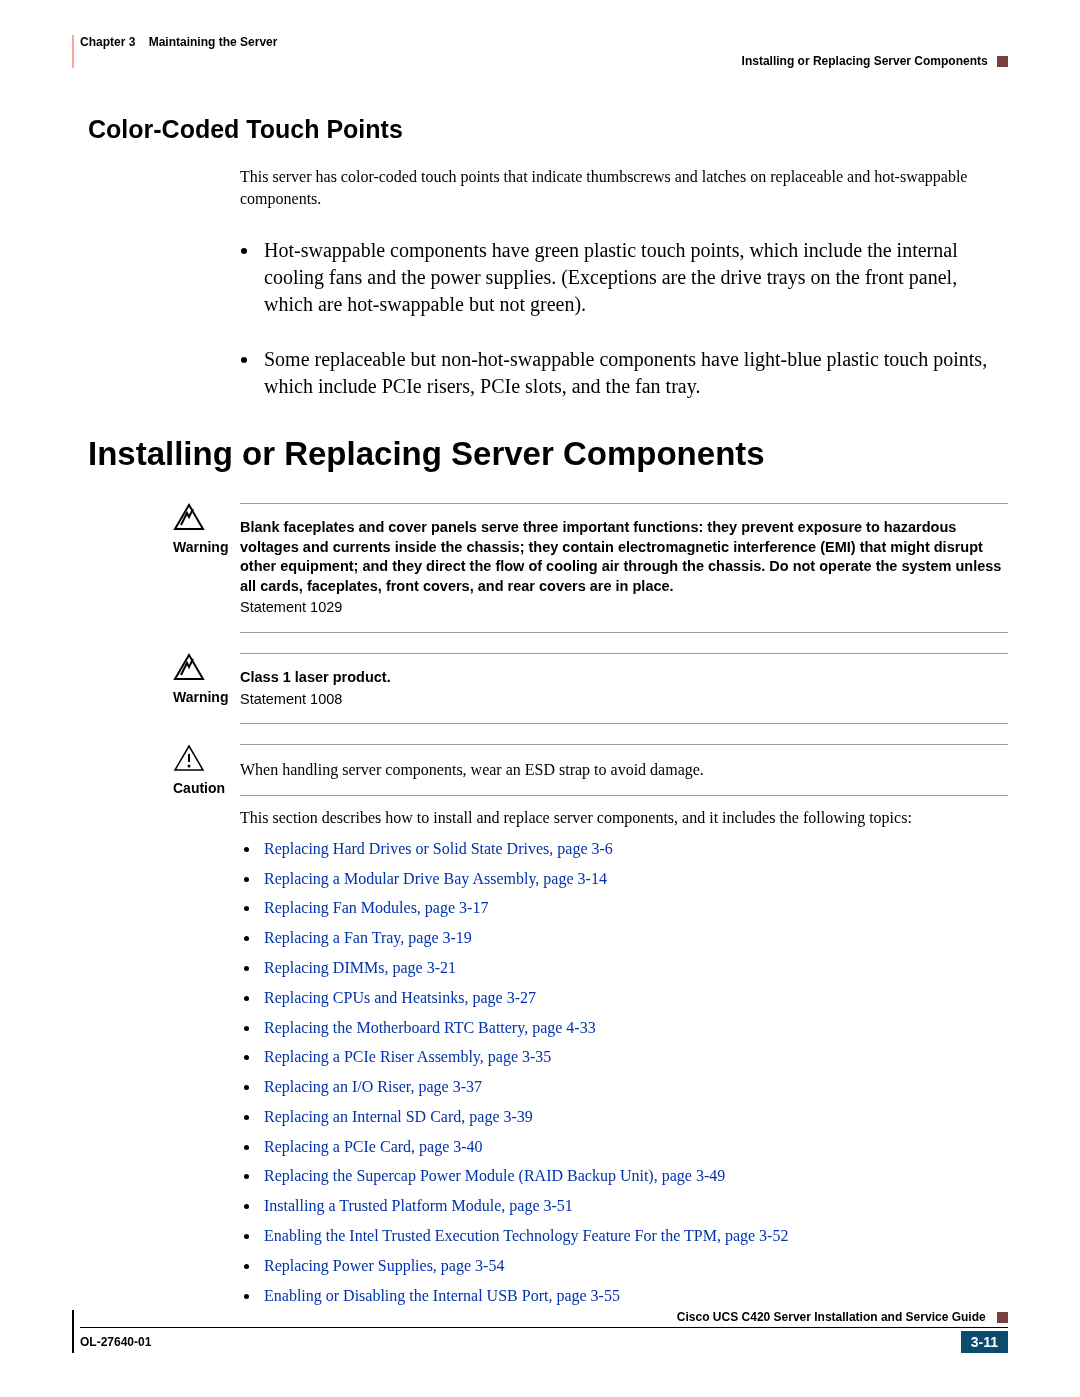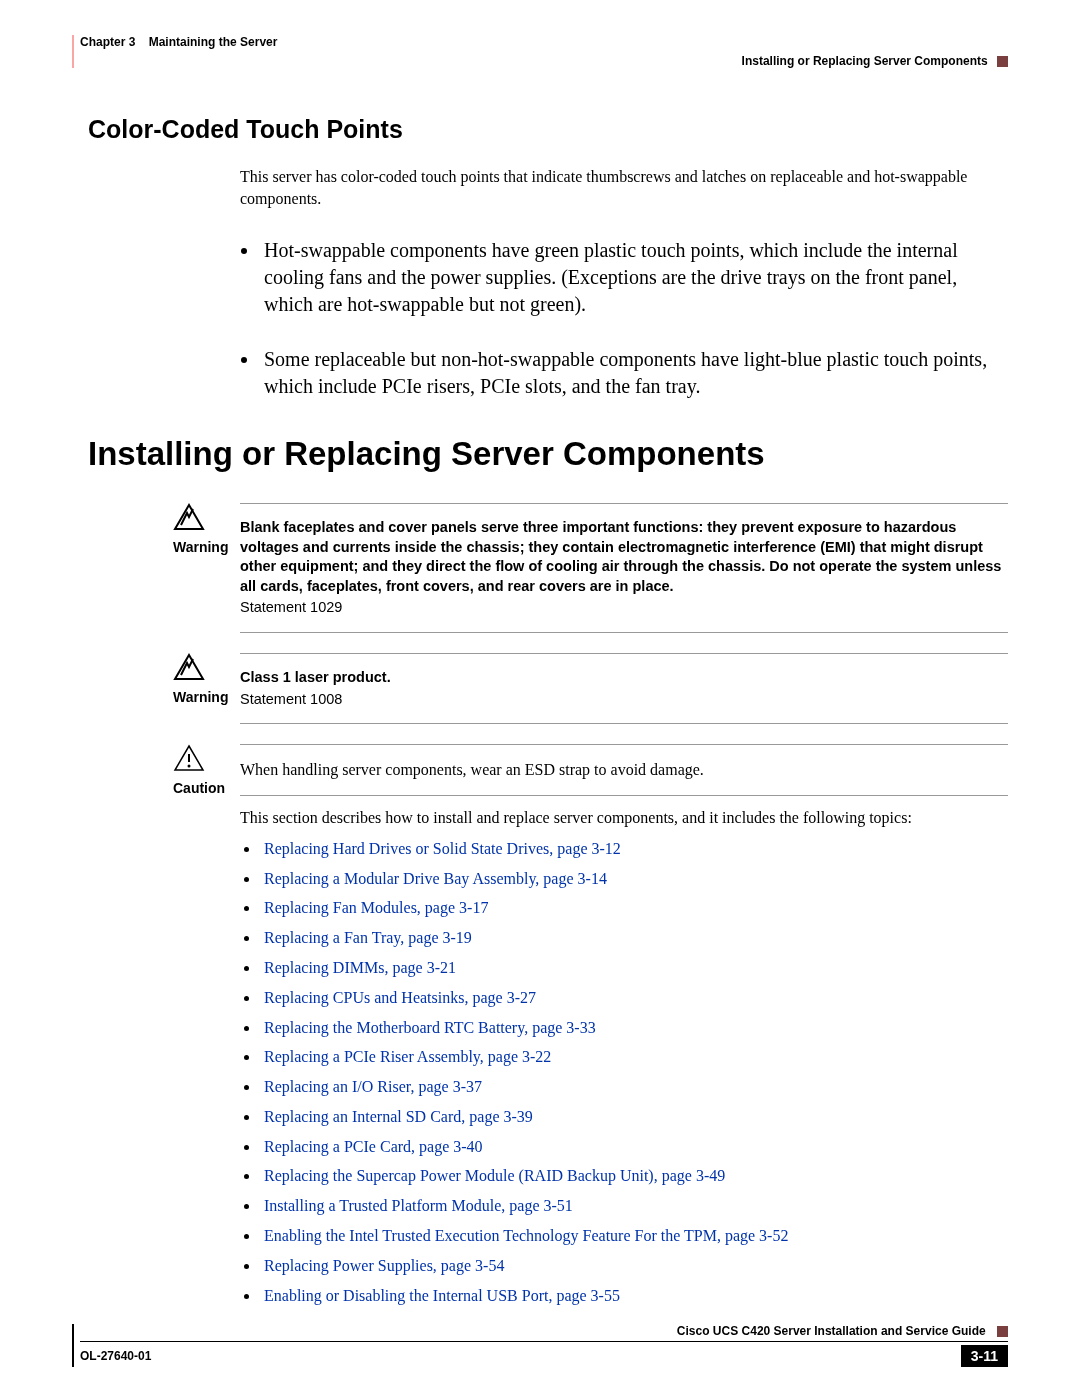"Replacing Hard Drives or Solid" span.link { text: 3-12 -> 3-6 }
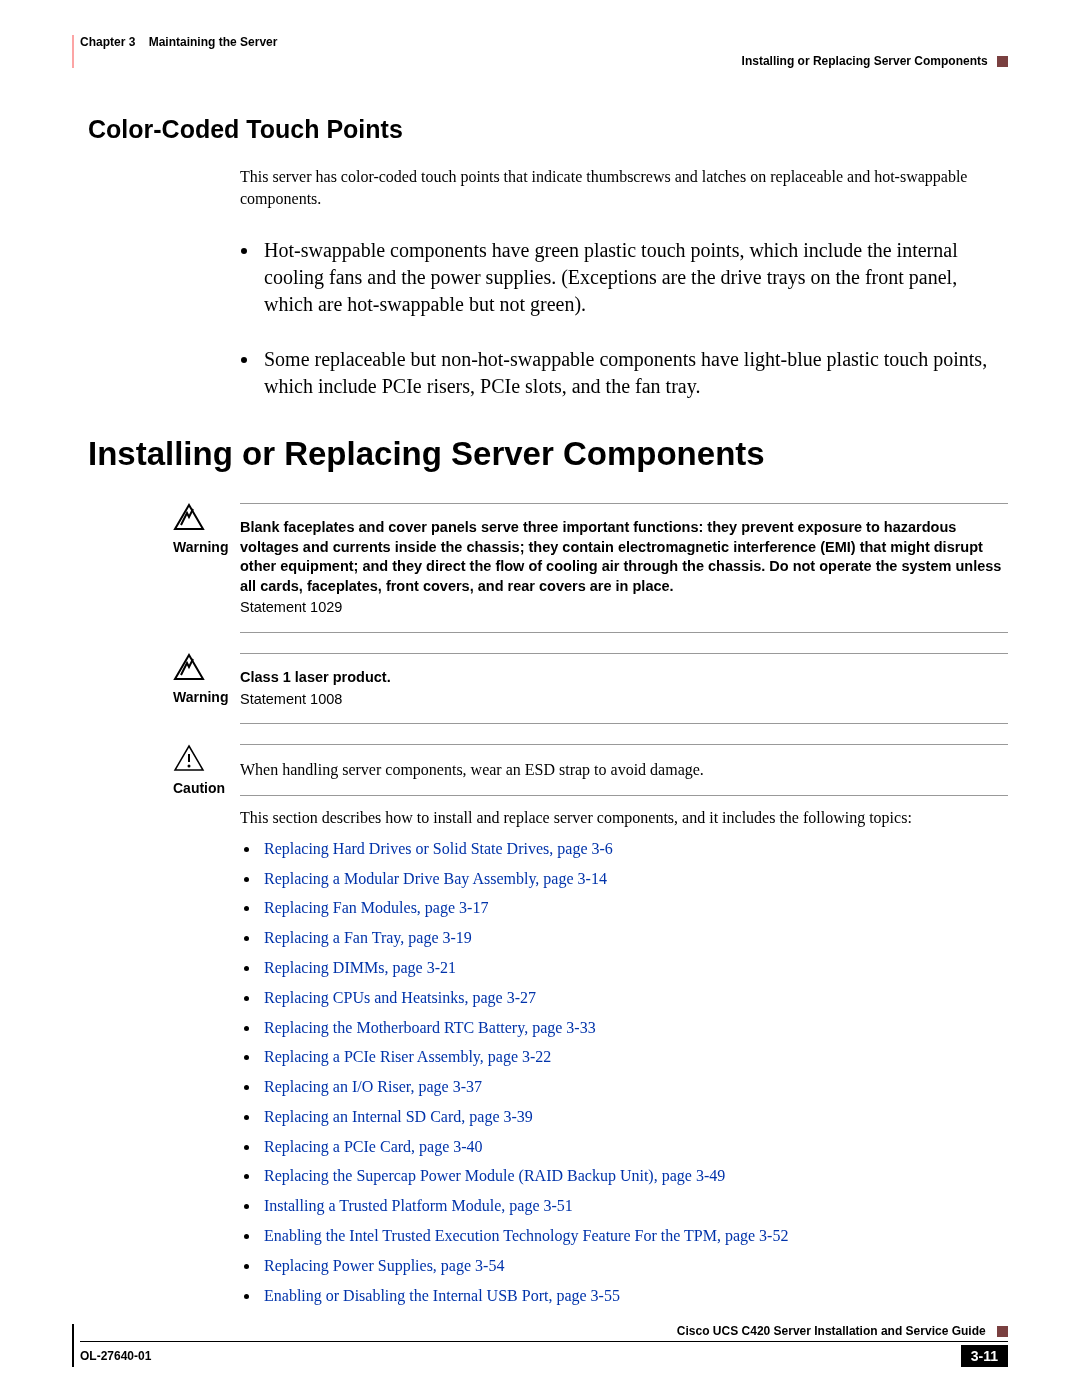"Replacing the Motherboard RTC Battery," span.link { text: 3-33 -> 4-33 }
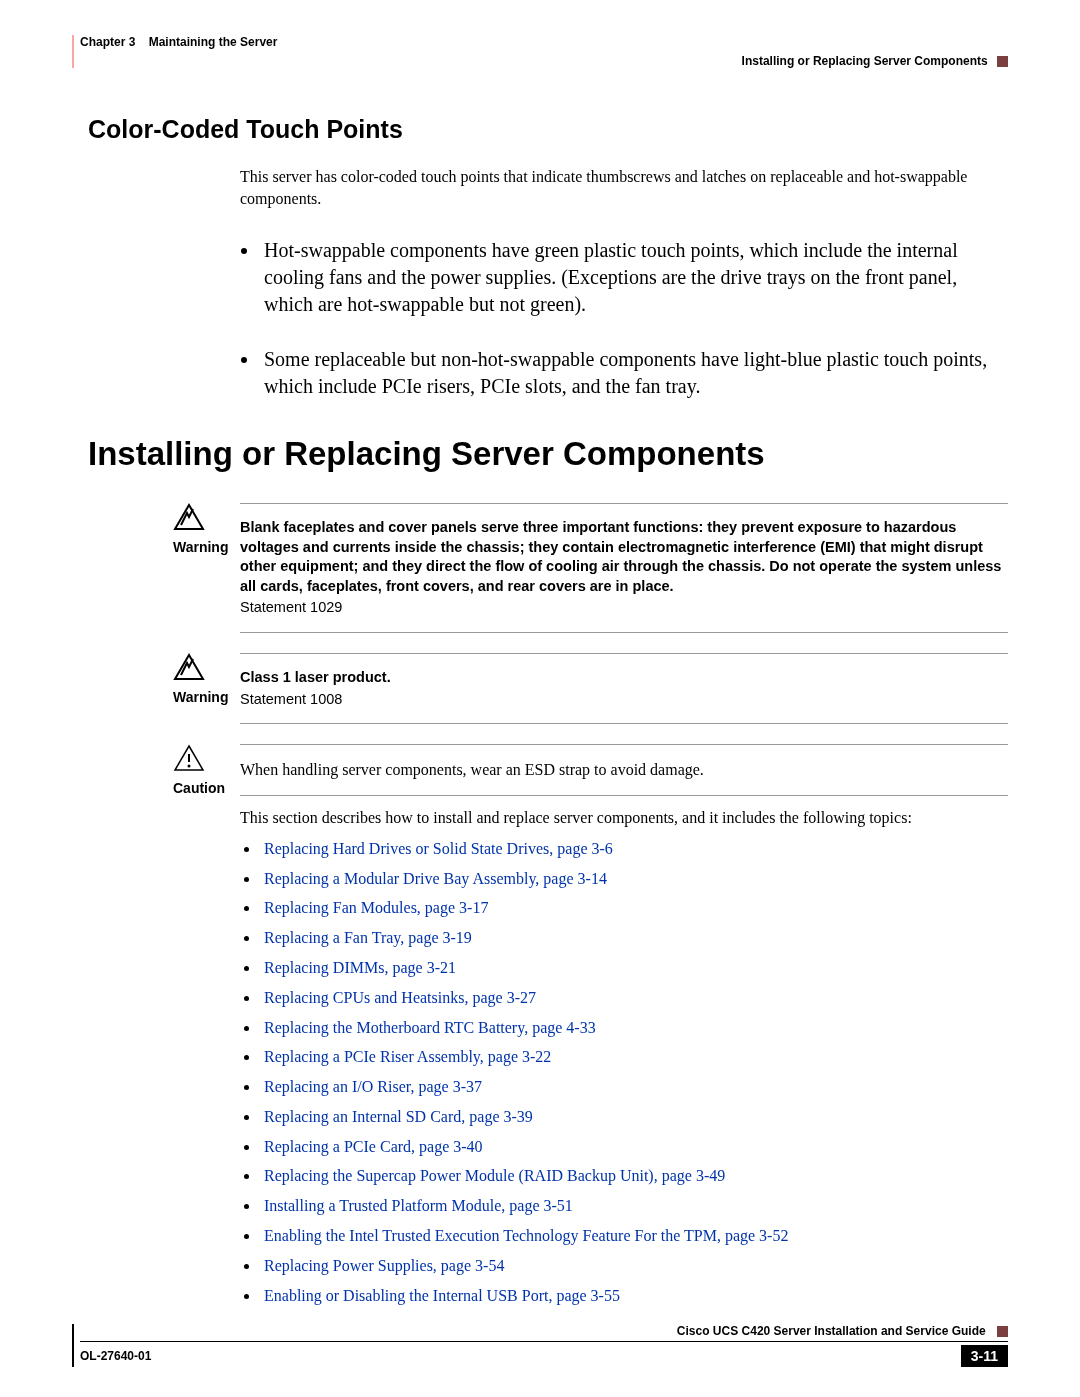"Replacing a PCIe Riser Assembly," span.link { text: 3-22 -> 3-35 }
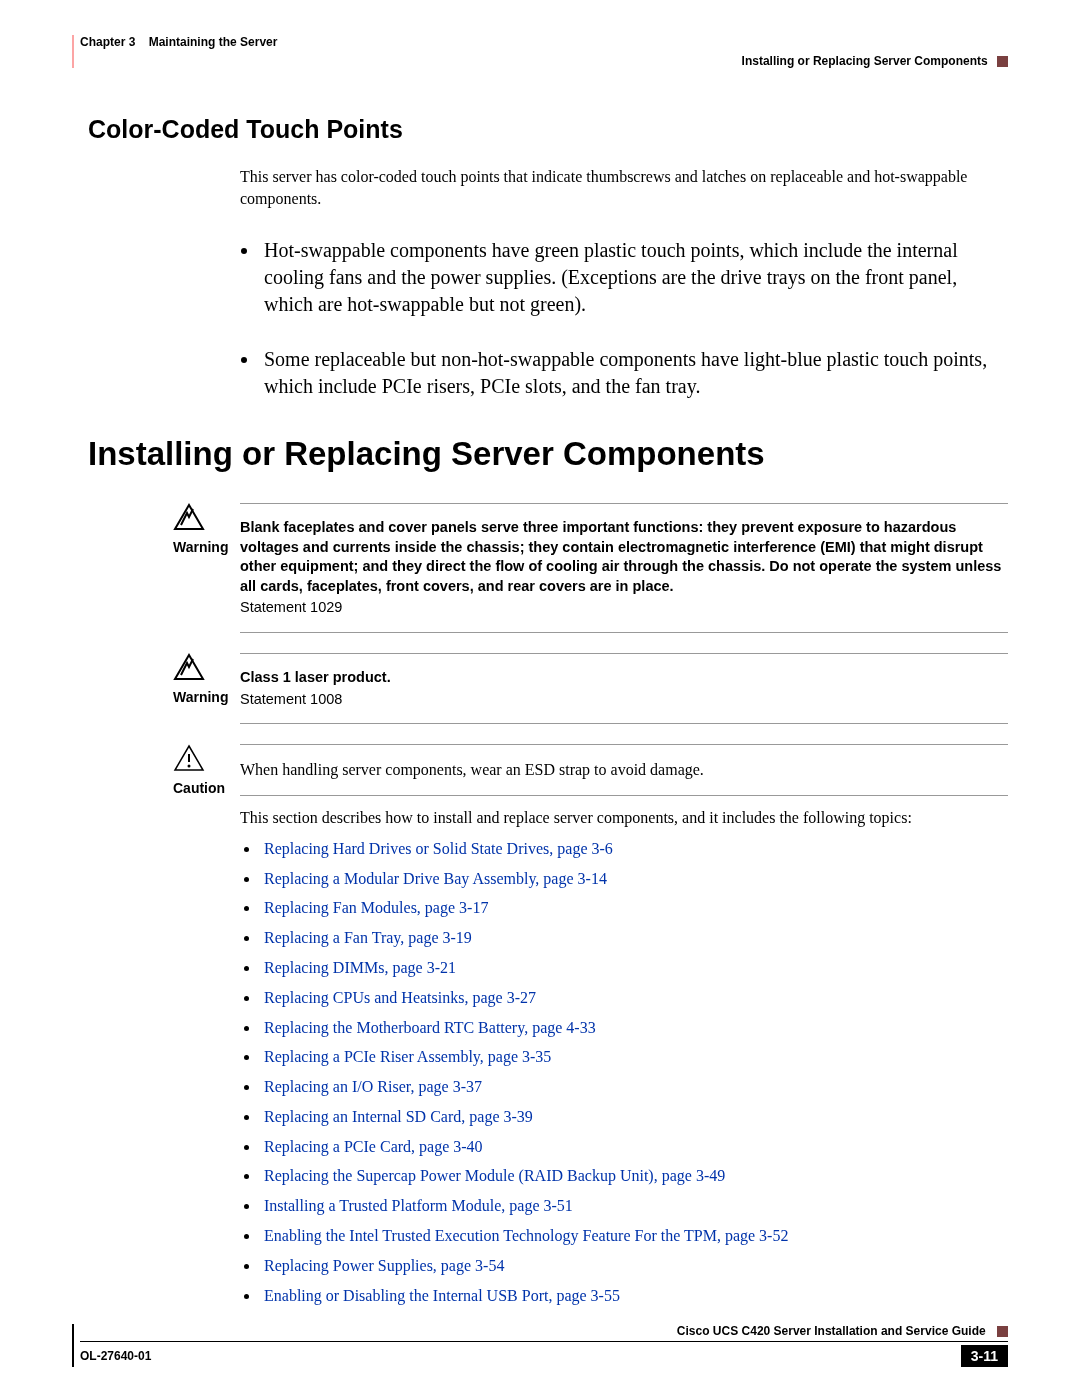"Cisco UCS C420 Server Installation" .page-footer { bottom: 30px -> 44px }
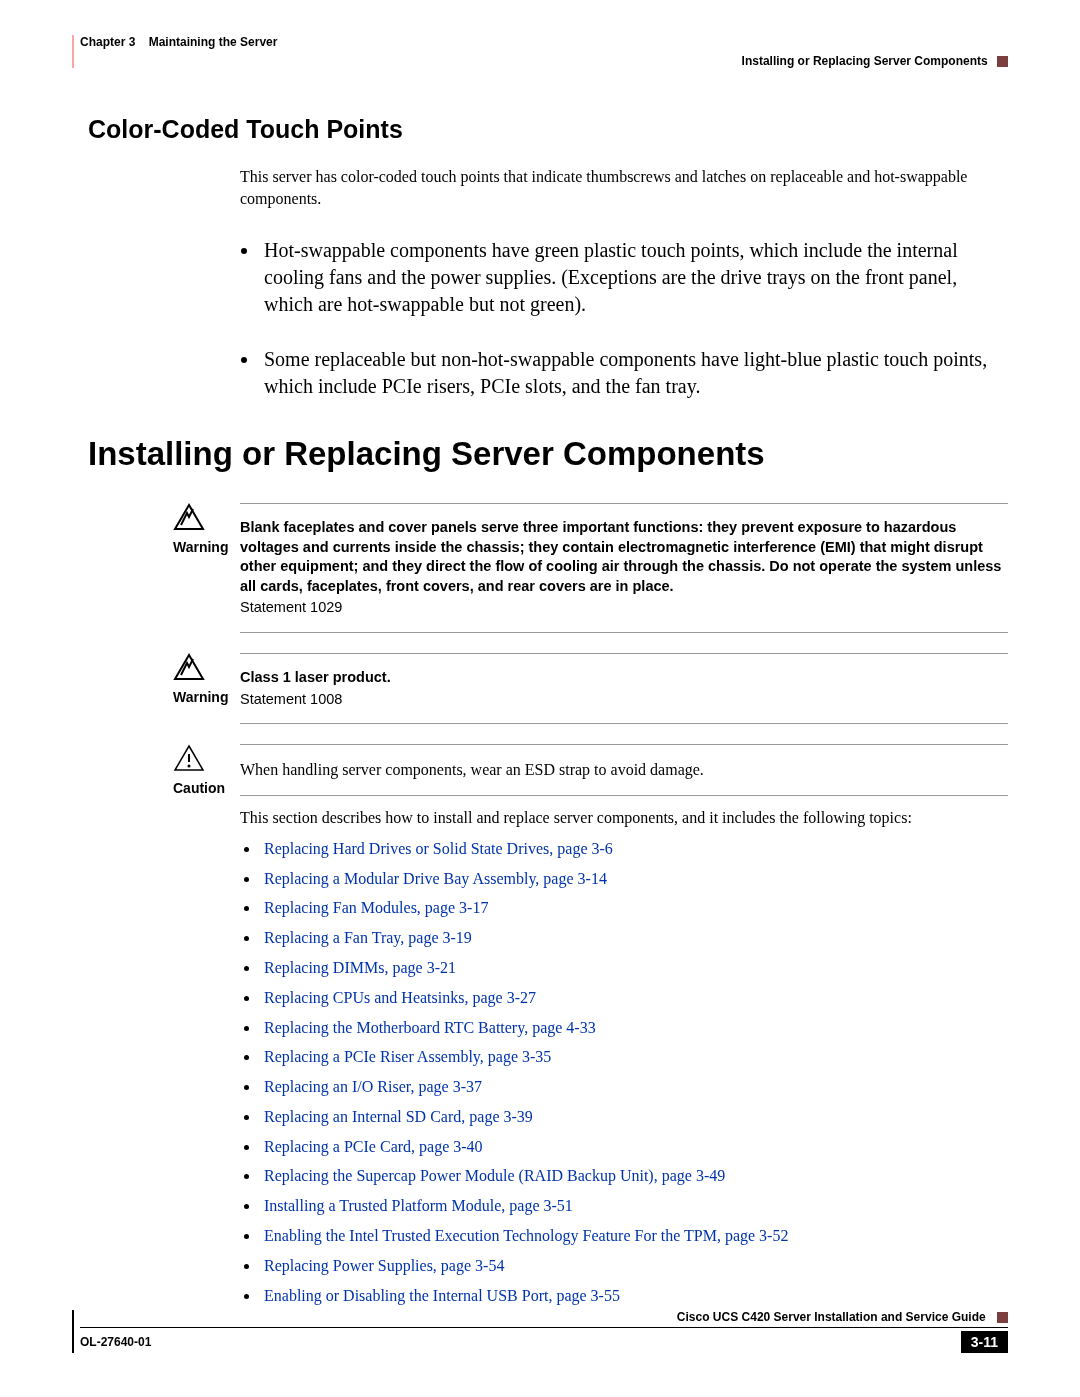"3-11" .page-num { background: #000000 -> #0c4a6e }
